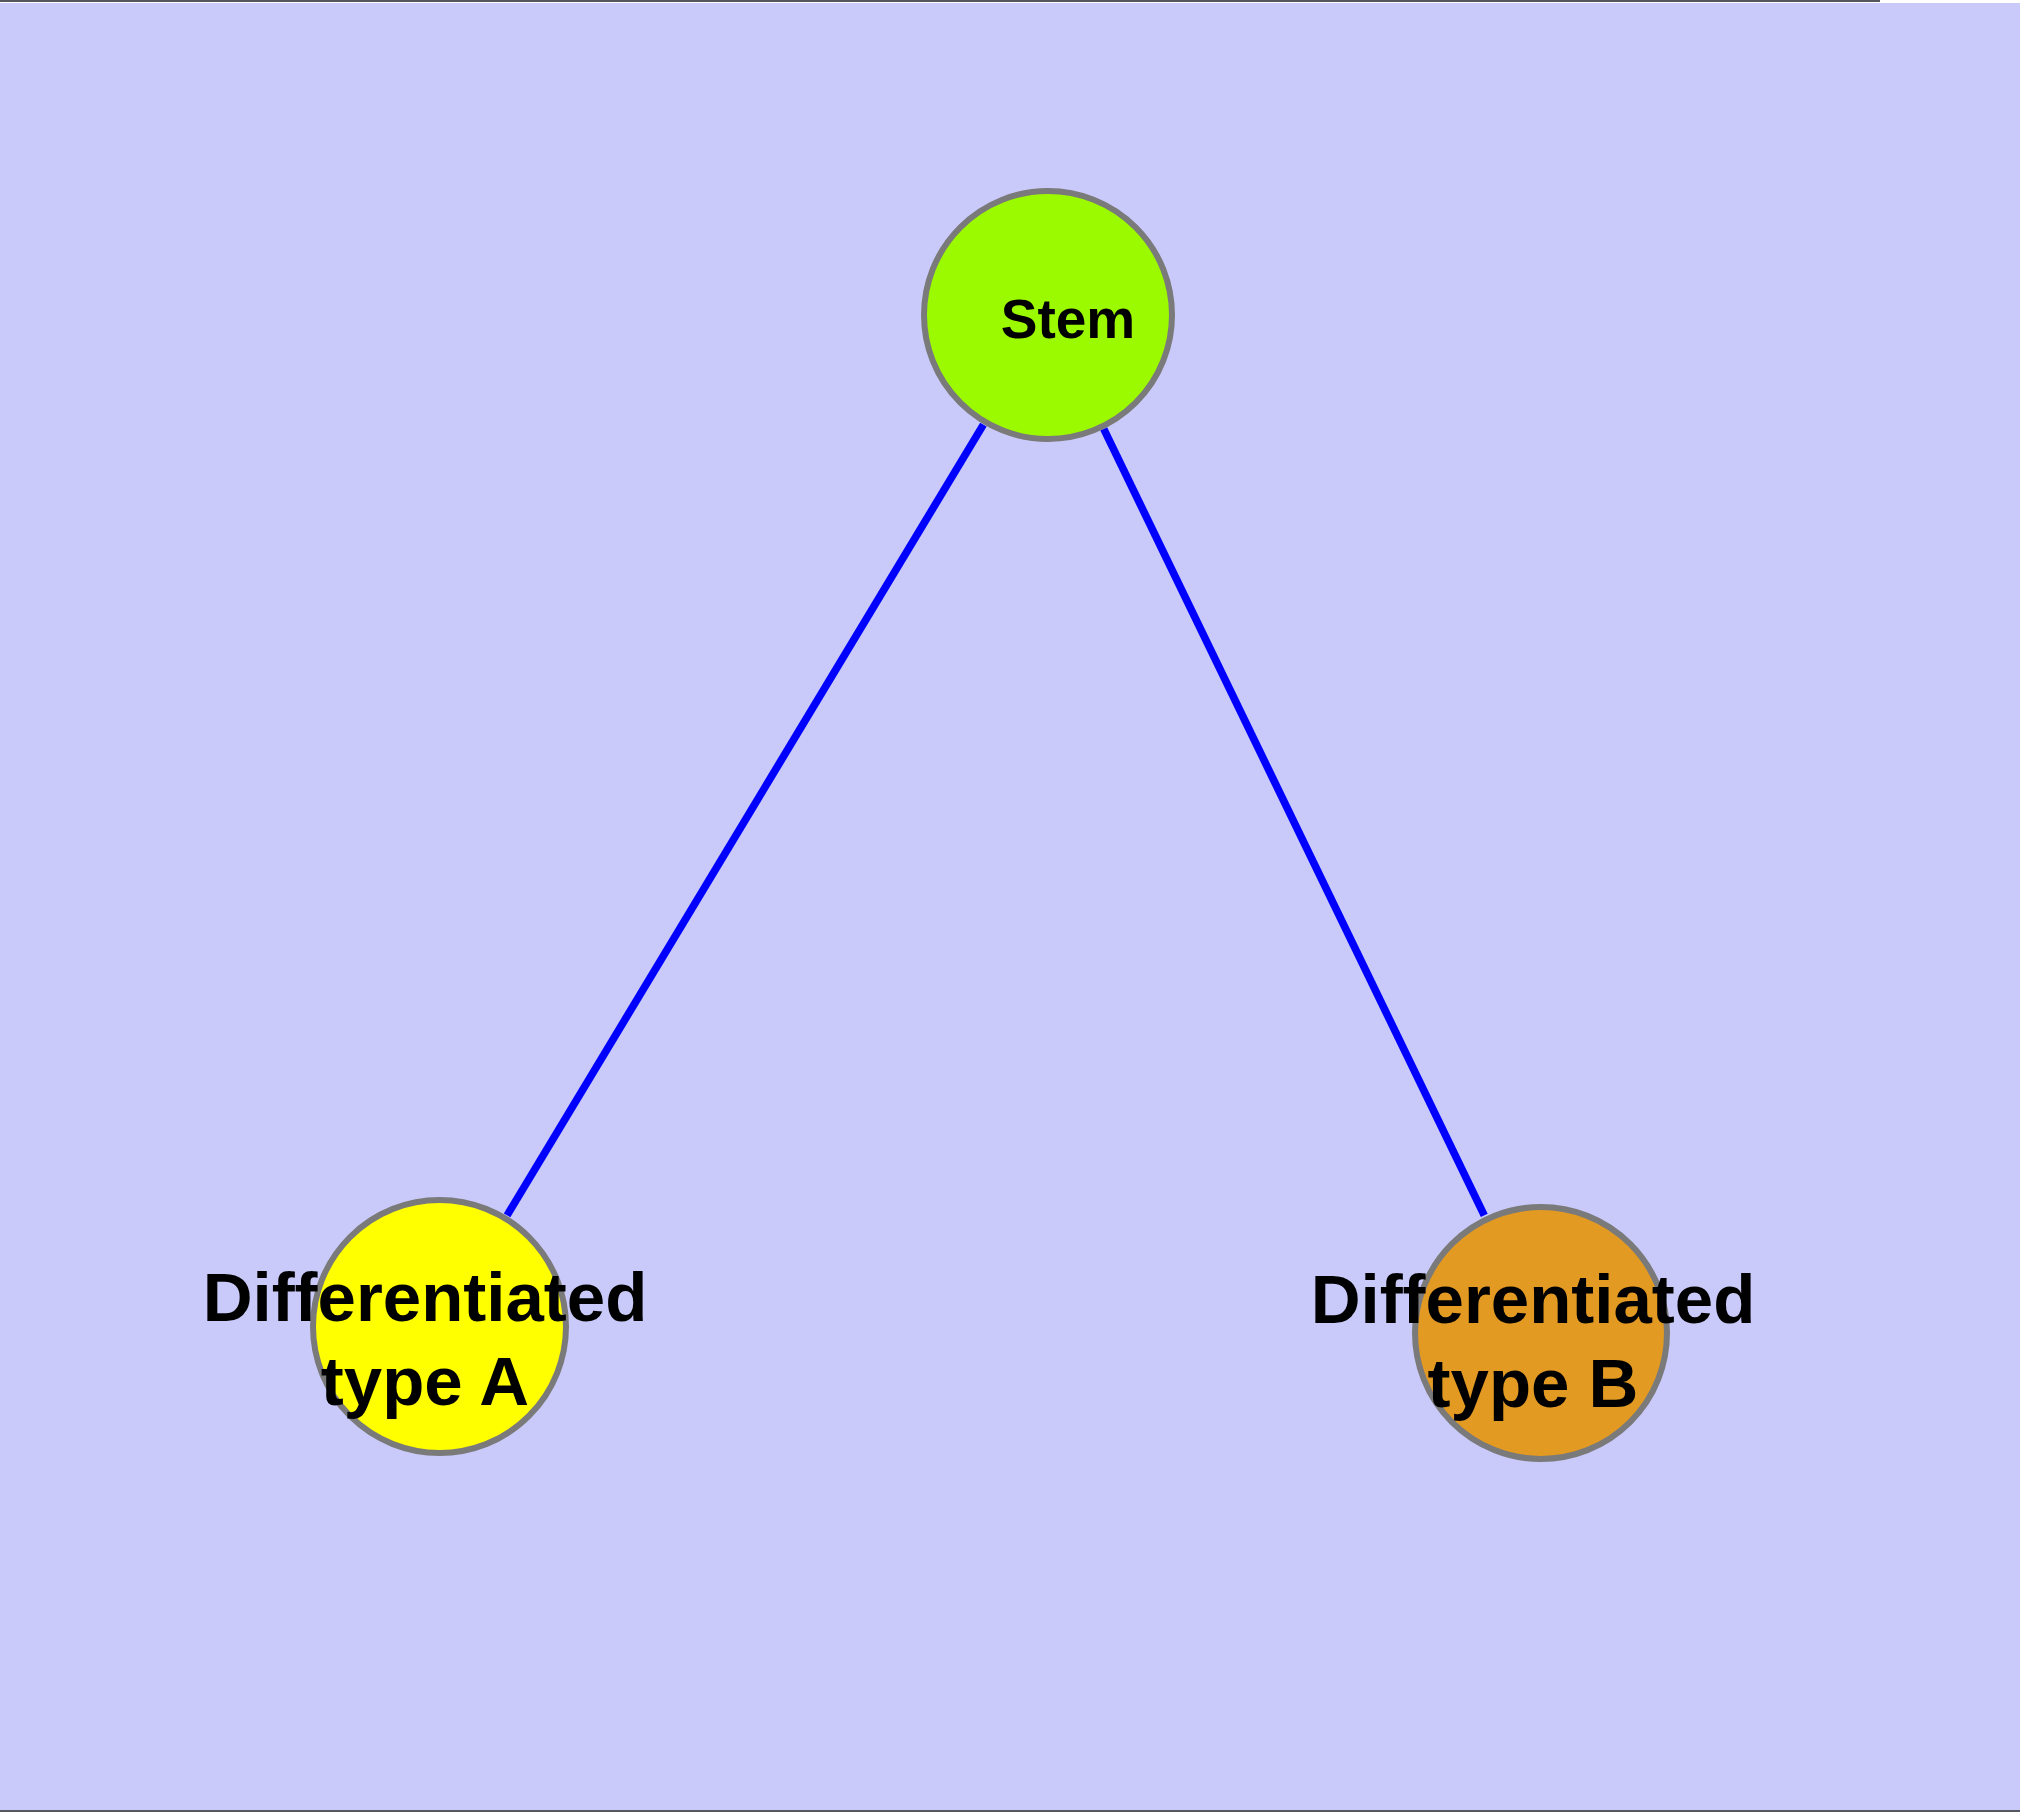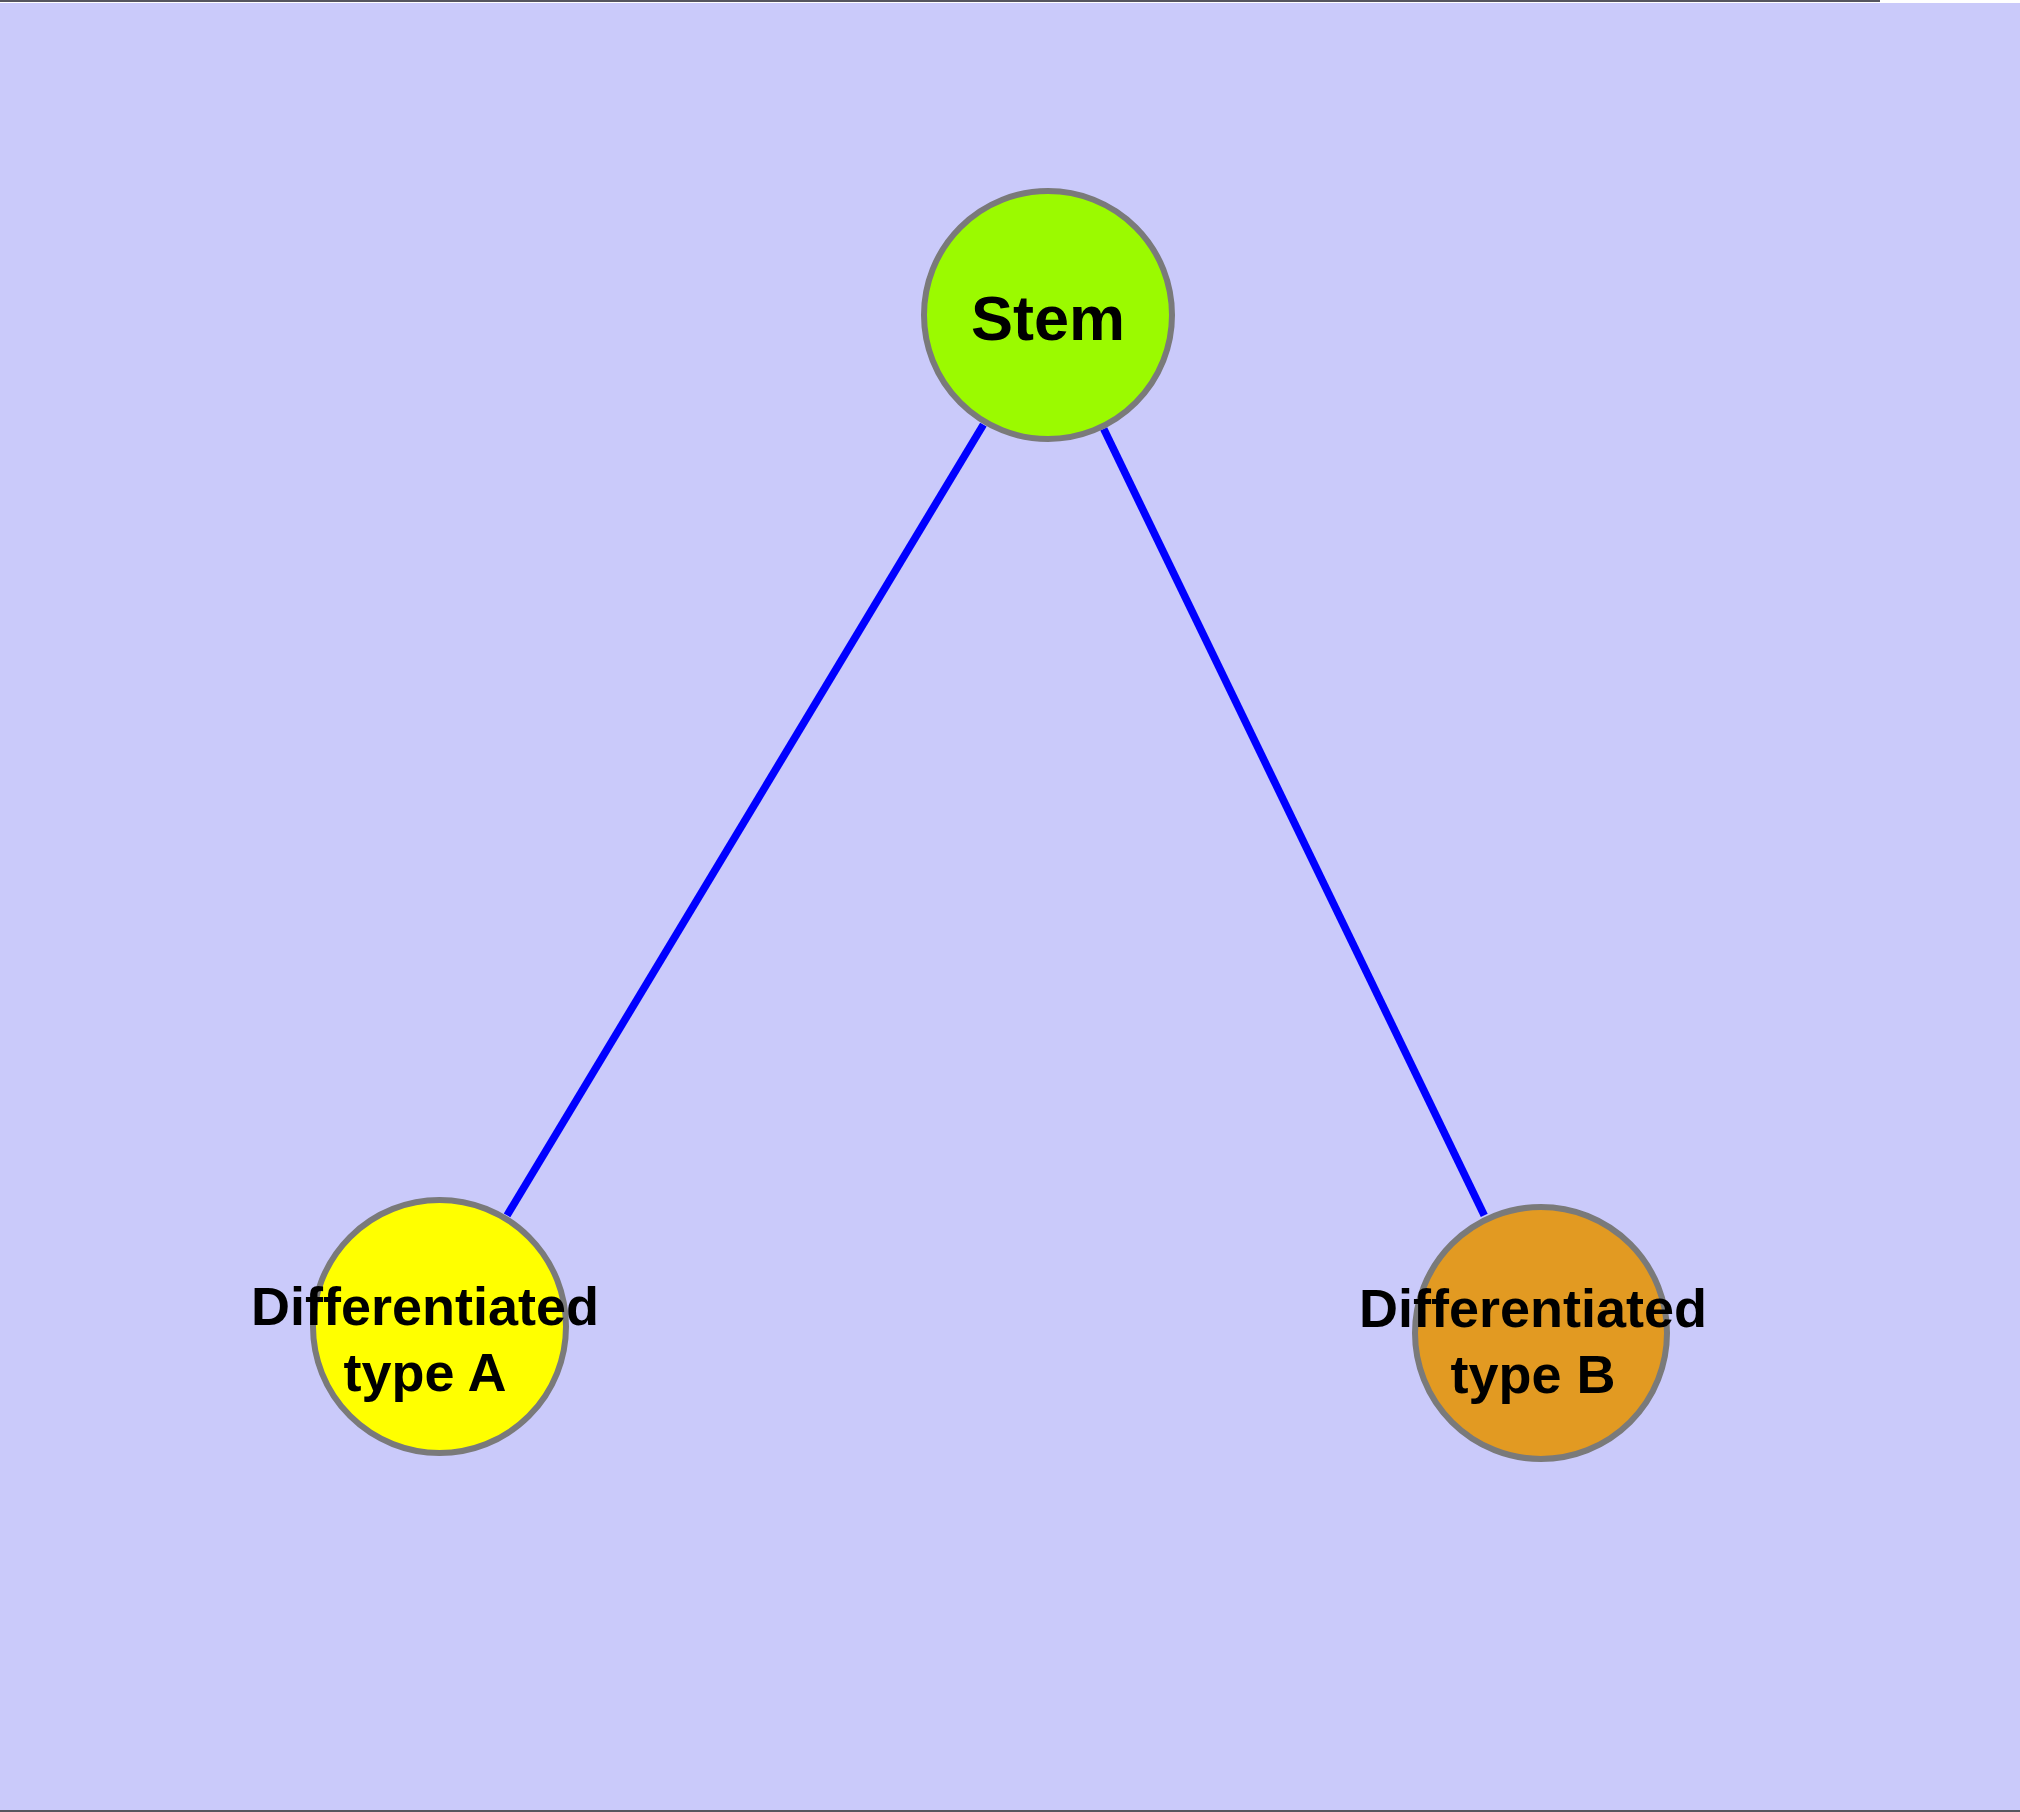"Stem" .label-stem { font-size: 63px -> 55px; margin-left: none -> 20px }
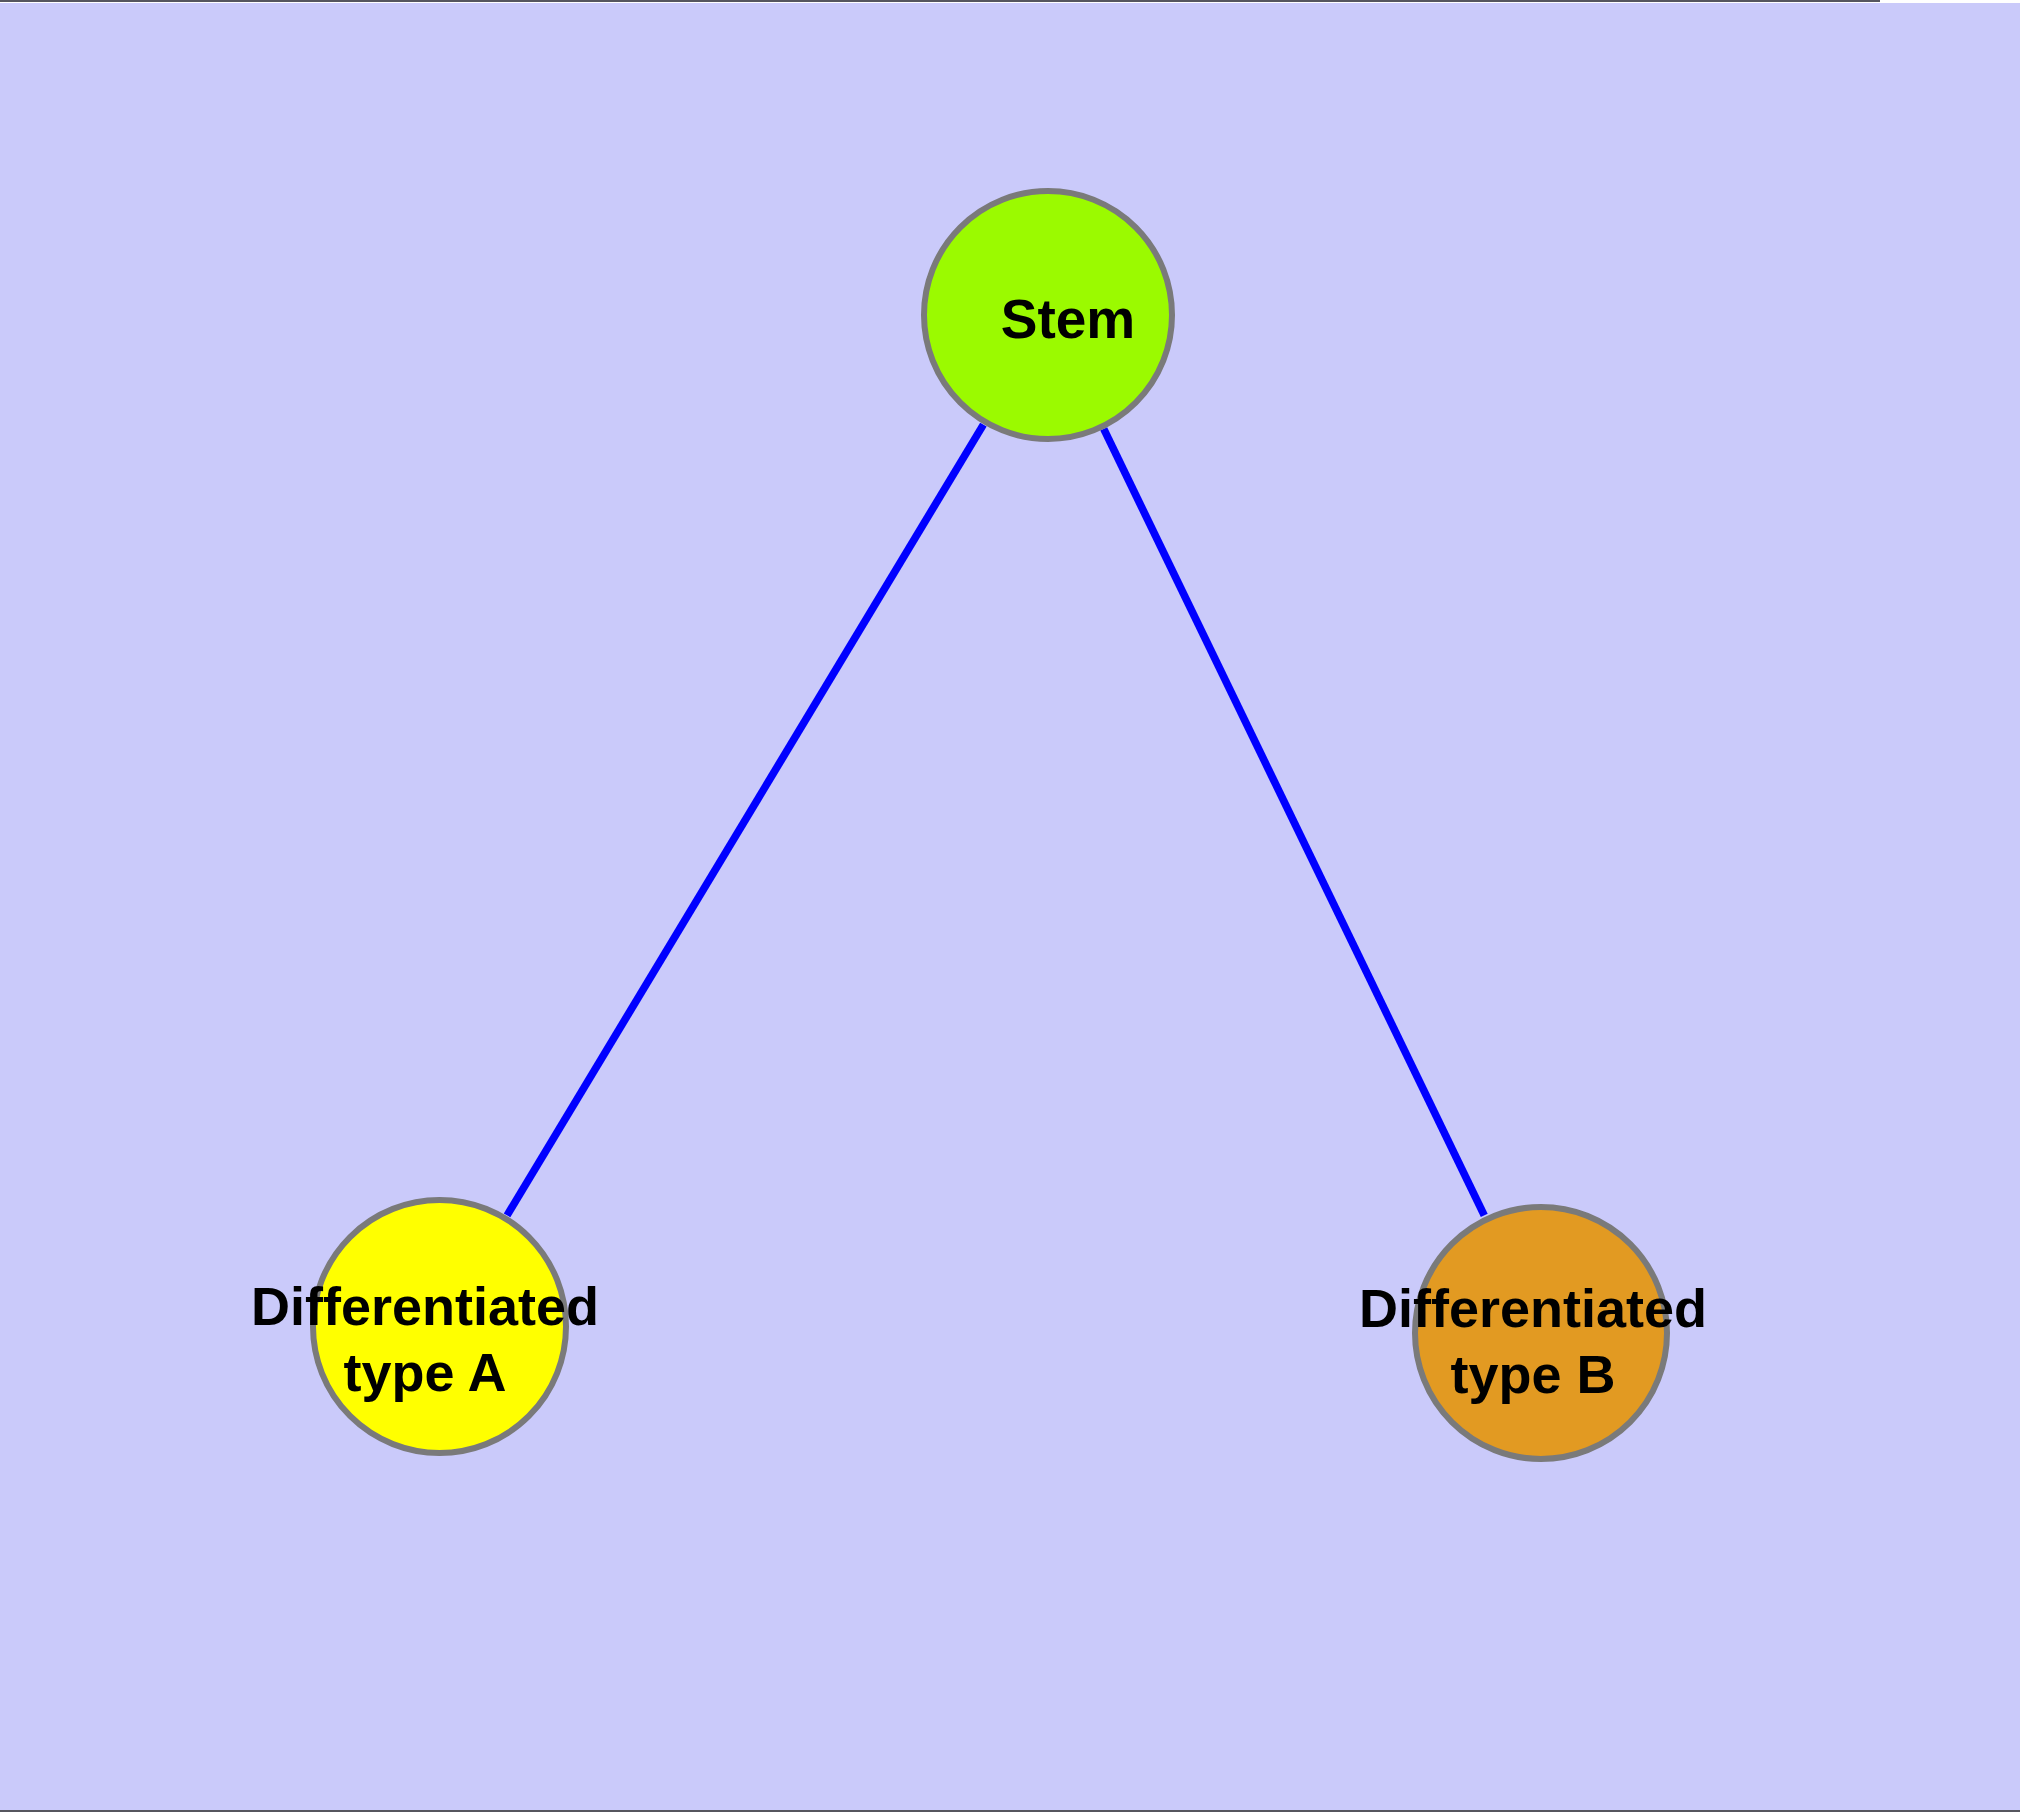"Differentiated" .label-diff { font-size: 54px -> 69px }
